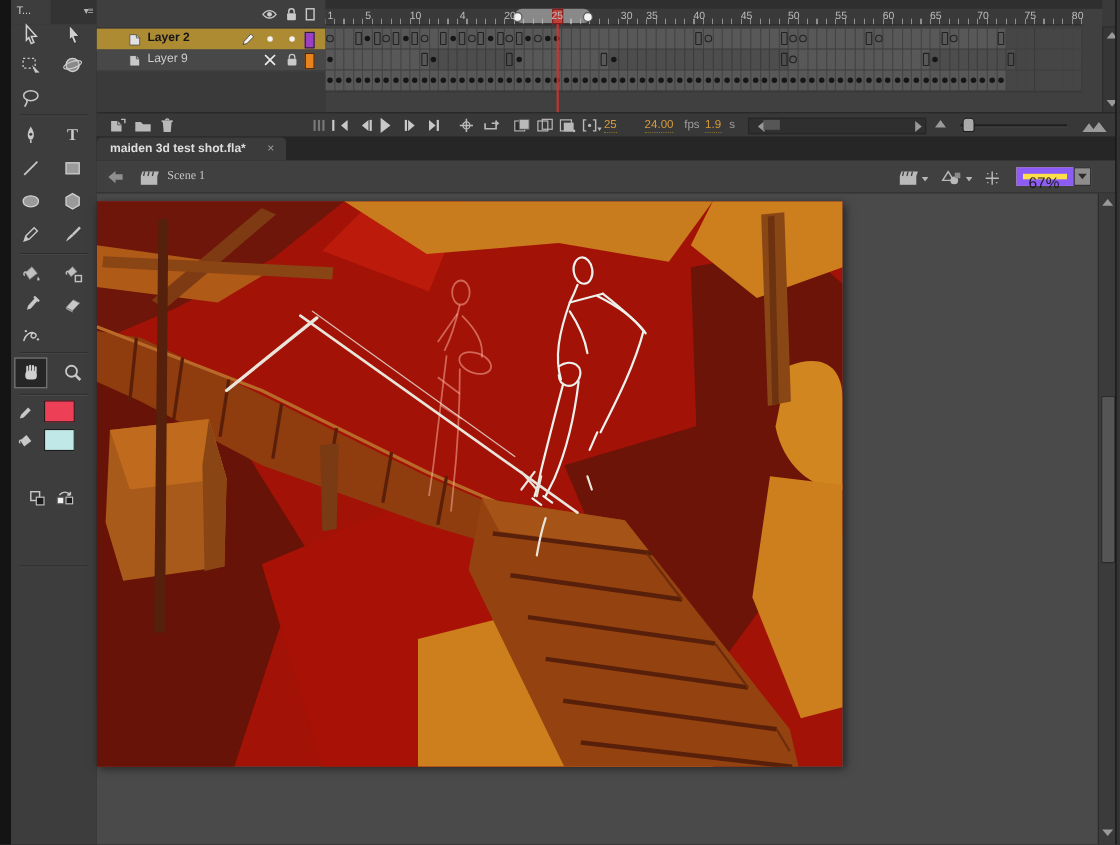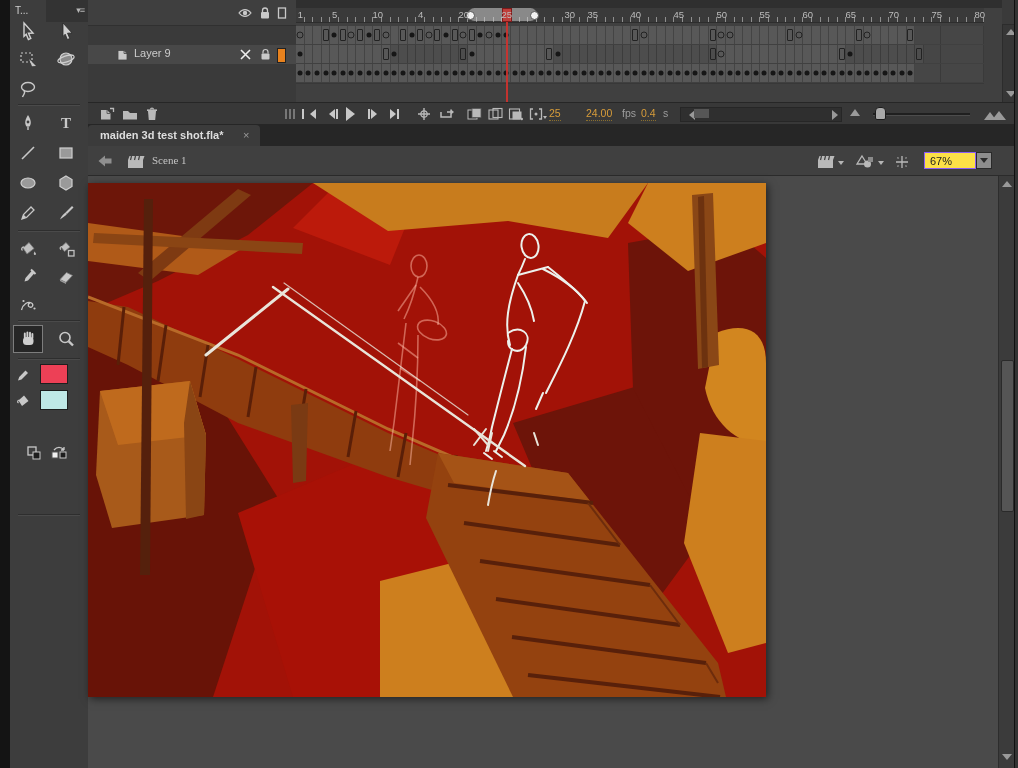"Layer 2" div.lrow { html: none -> <div> <div> <svg> <path></path> <path></path> </svg> </div> <span>Layer 2</span> <div> <svg> <path></path> </svg> </div> <div> <span></span> </div> <div> <span></span> </div> <div></div> </div> }
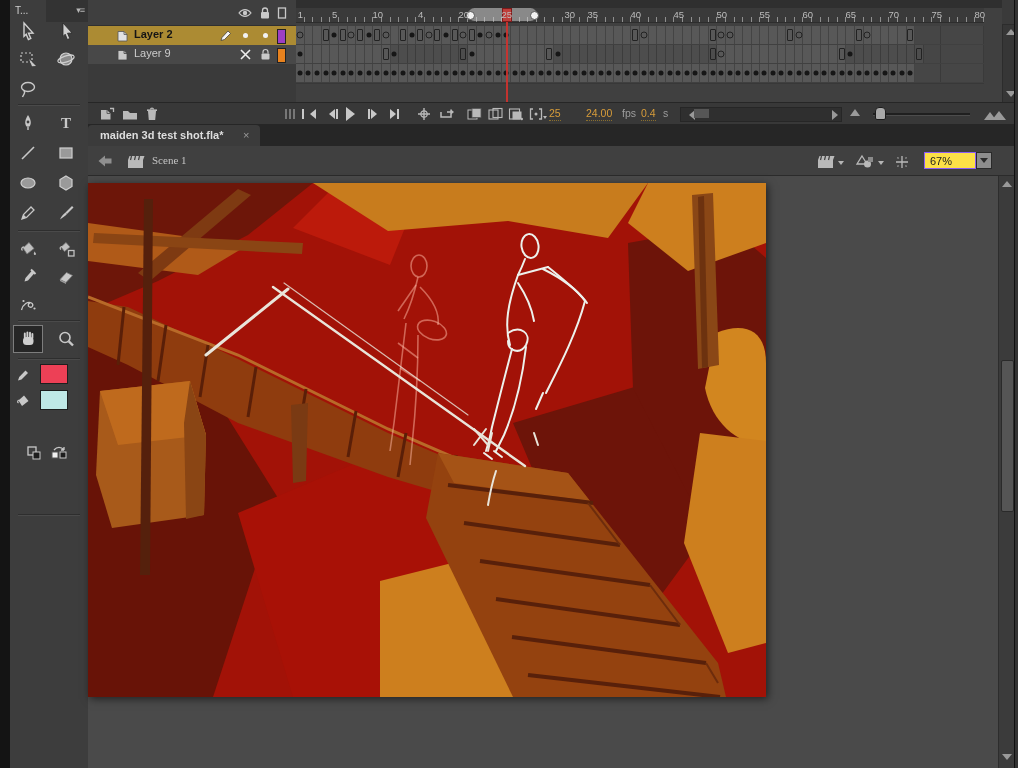"0.4" span.num { text: 0.4 -> 1.9 }
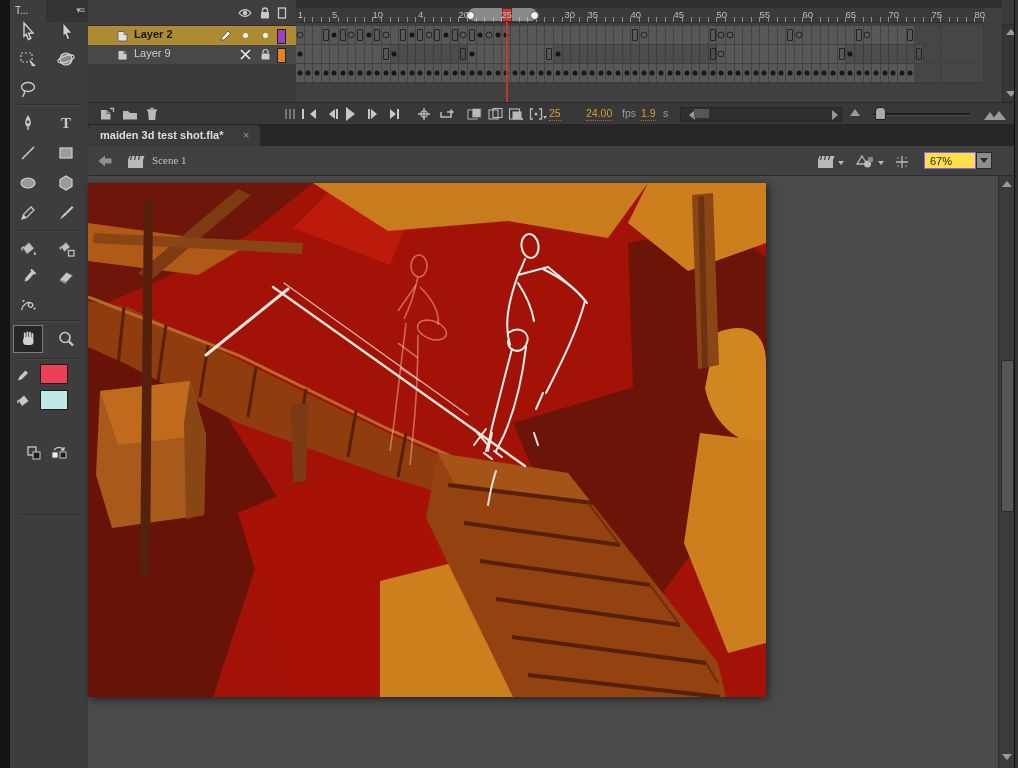"67%" .zoom-box { border: 1px solid #8b5cf6 -> 6px solid #8b5cf6; font-size: 11px -> 14px }
